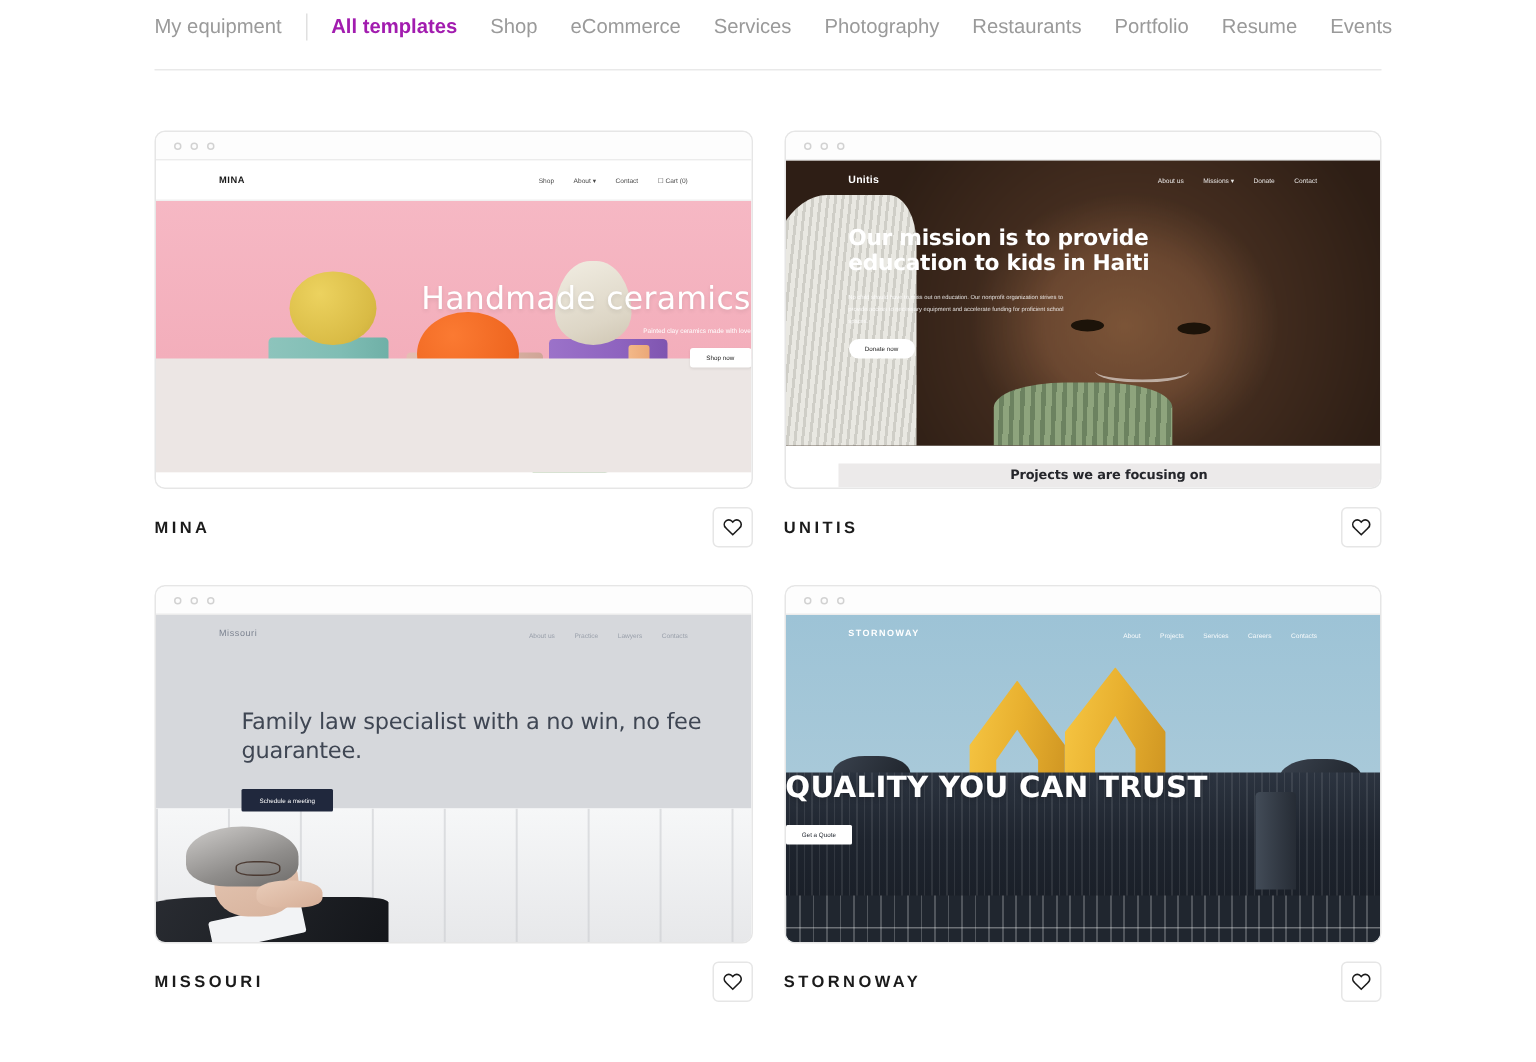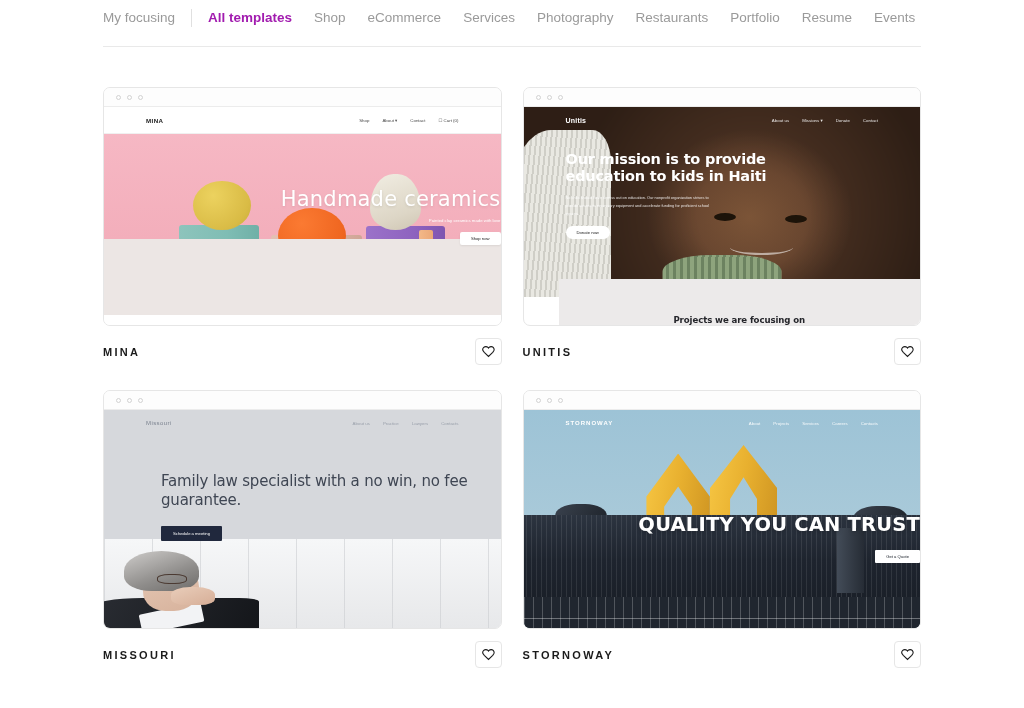"My focusing" div.tab { text: focusing -> equipment }
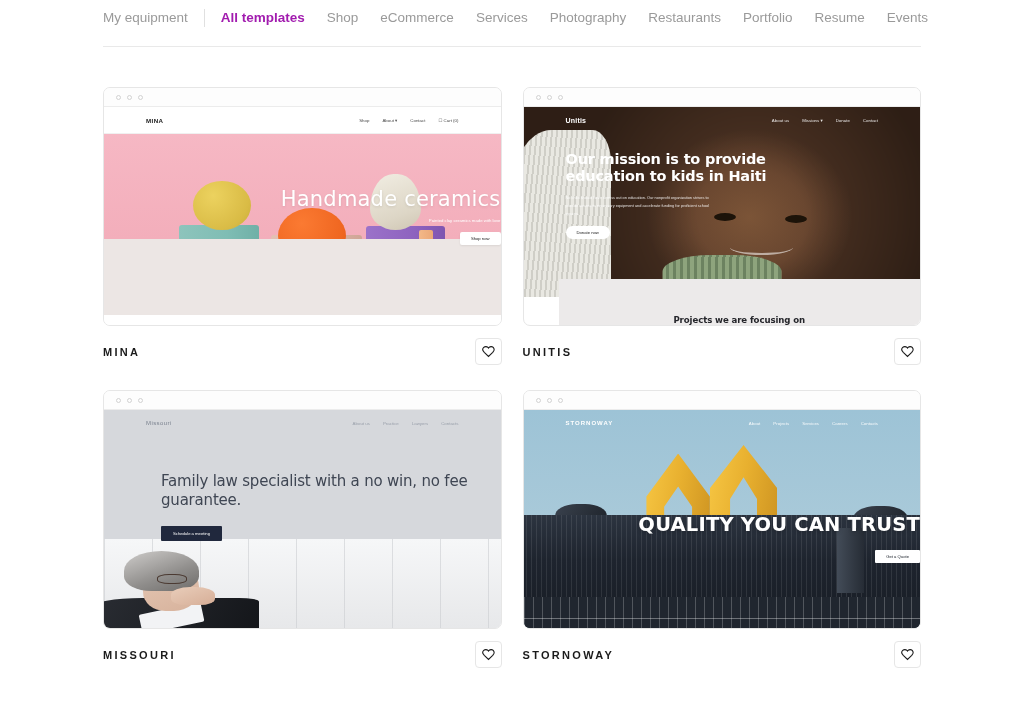"Projects we are focusing on" .unitis-band { align-items: flex-end -> center; height: 46px -> 16px }
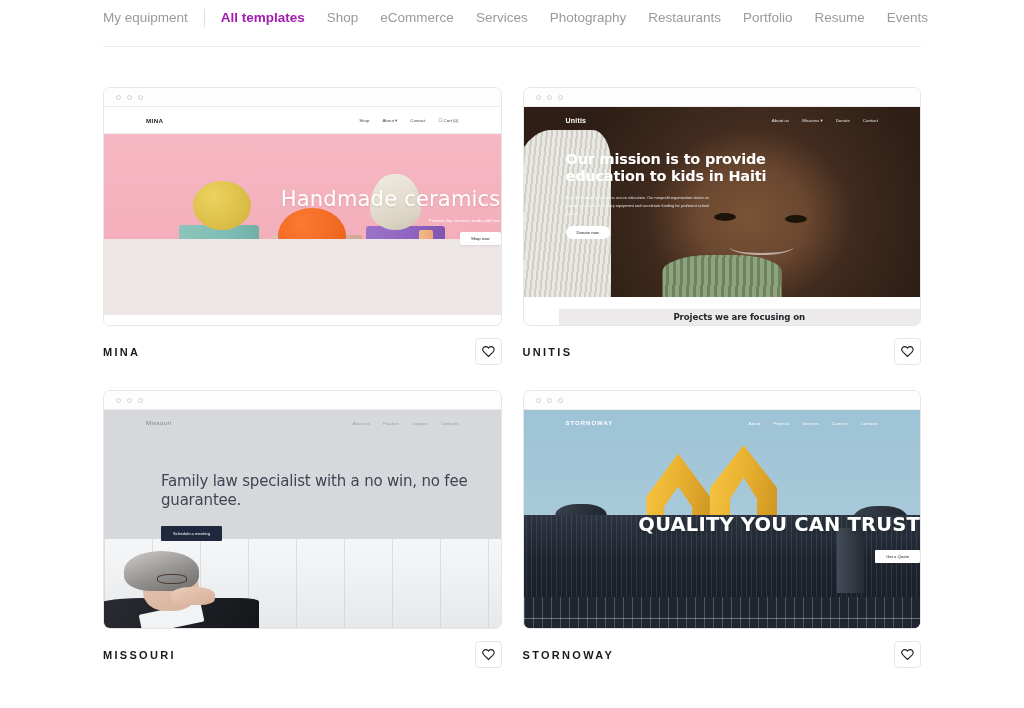"QUALITY YOU CAN TRUST" .st-overlay { align-items: flex-end -> flex-start }
